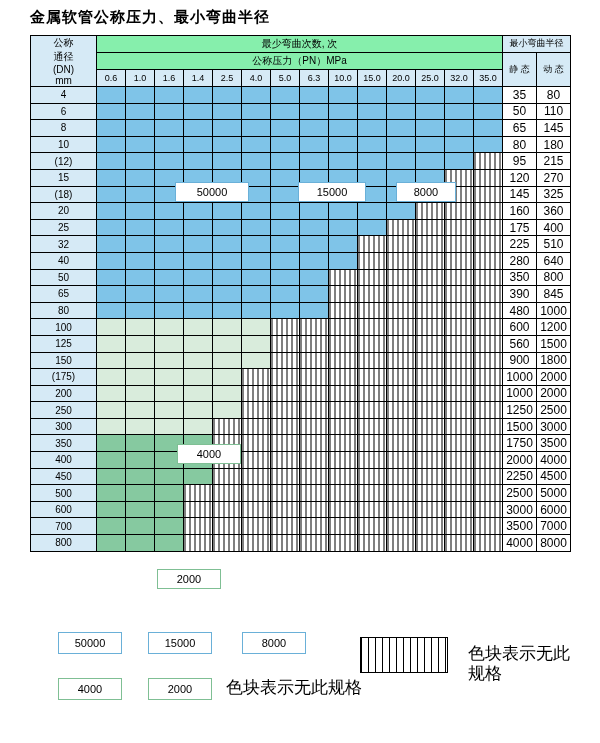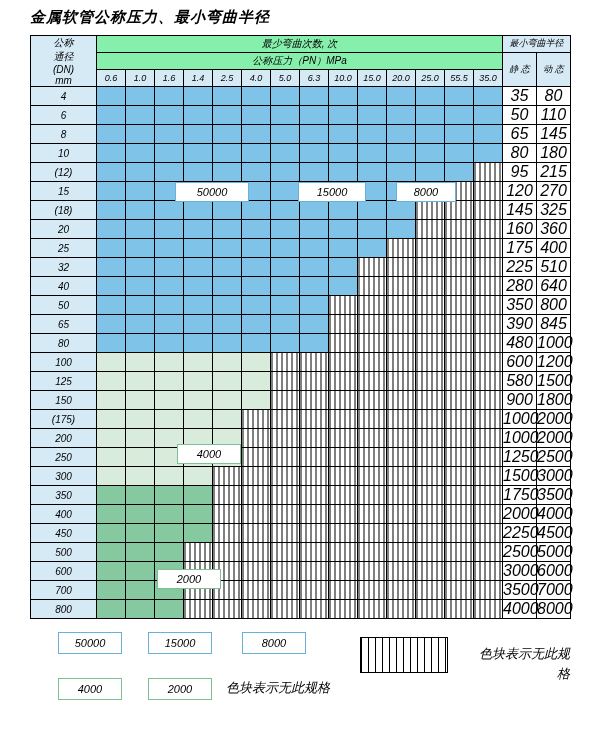"金属软管公称压力、最小弯曲半径" .page { font-style: italic -> none }
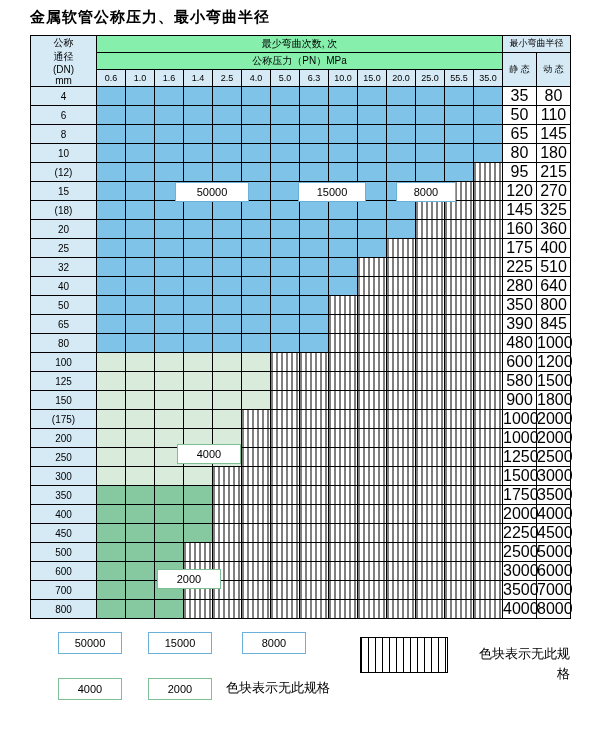"55.5" td.hdr-small { text: 55.5 -> 32.0 }
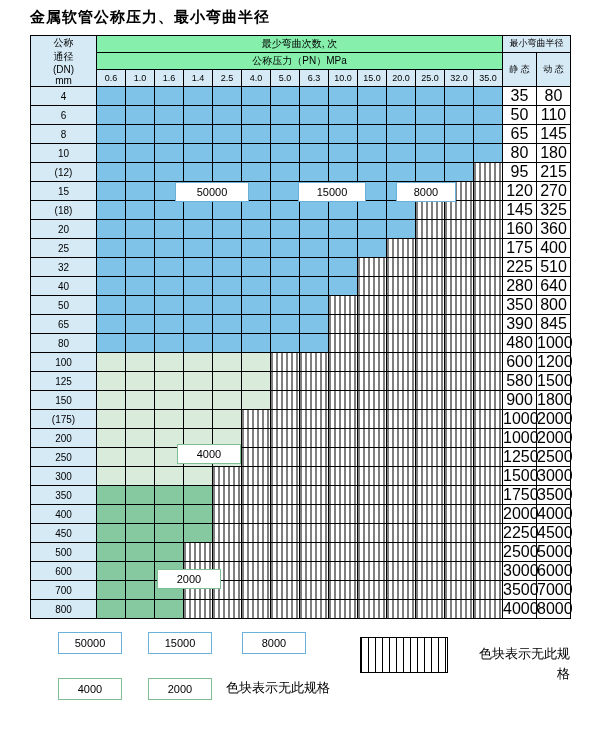"35" .r-col { font-size: 16px -> 12px }
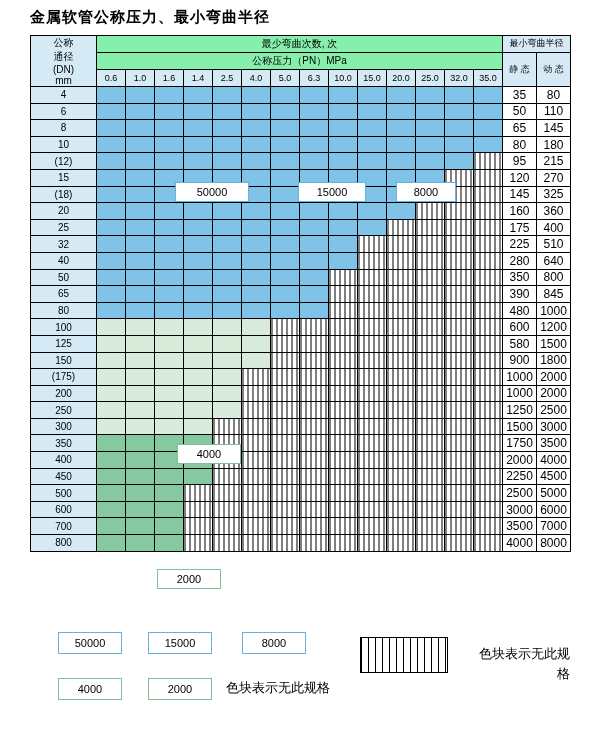"580" td.r-col { text: 580 -> 560 }
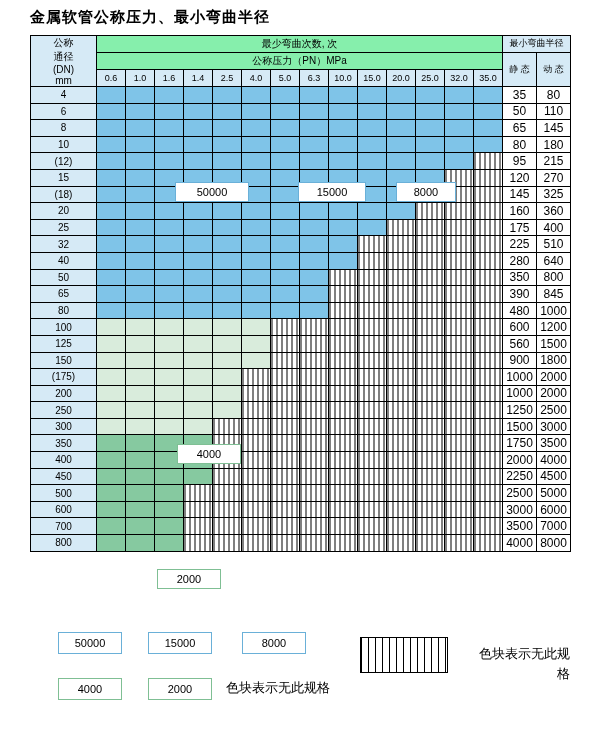"色块表示无此规格" .lg-text { font-size: 13px -> 17px; text-align: right -> none }
